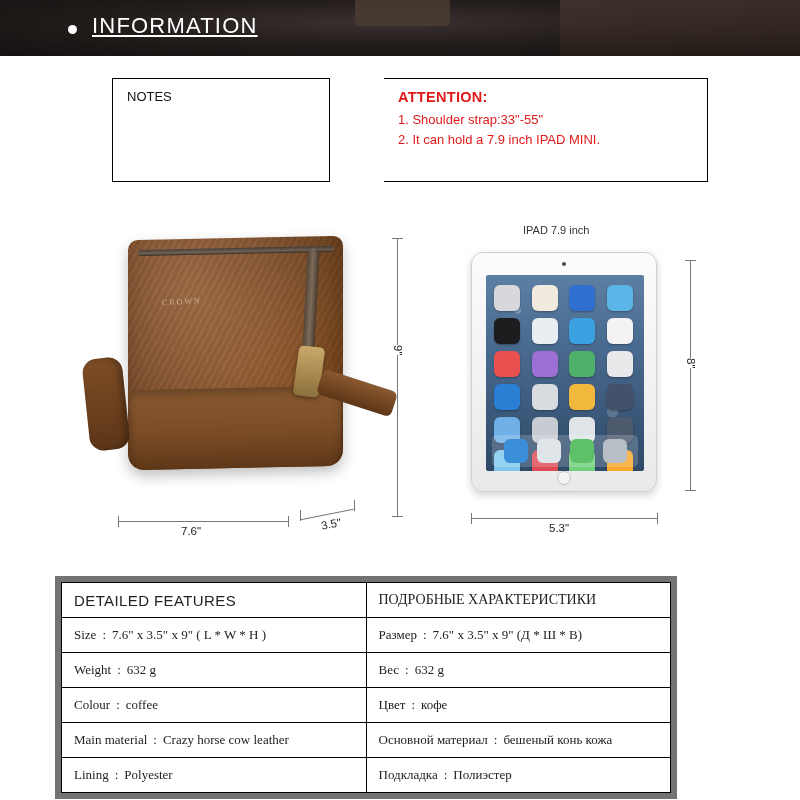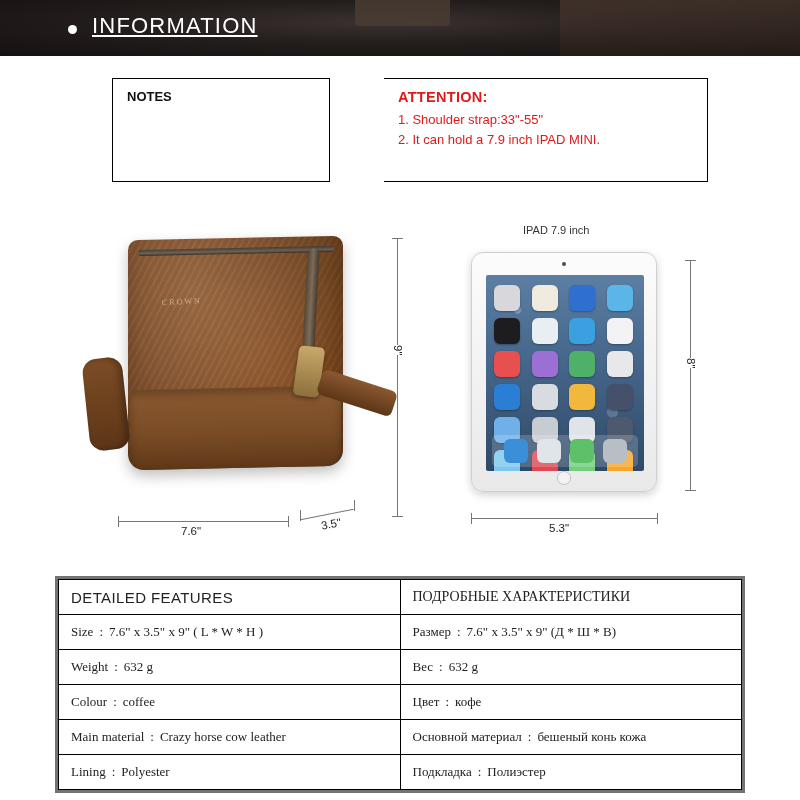"NOTES" .notes-title { font-weight: bold -> normal }
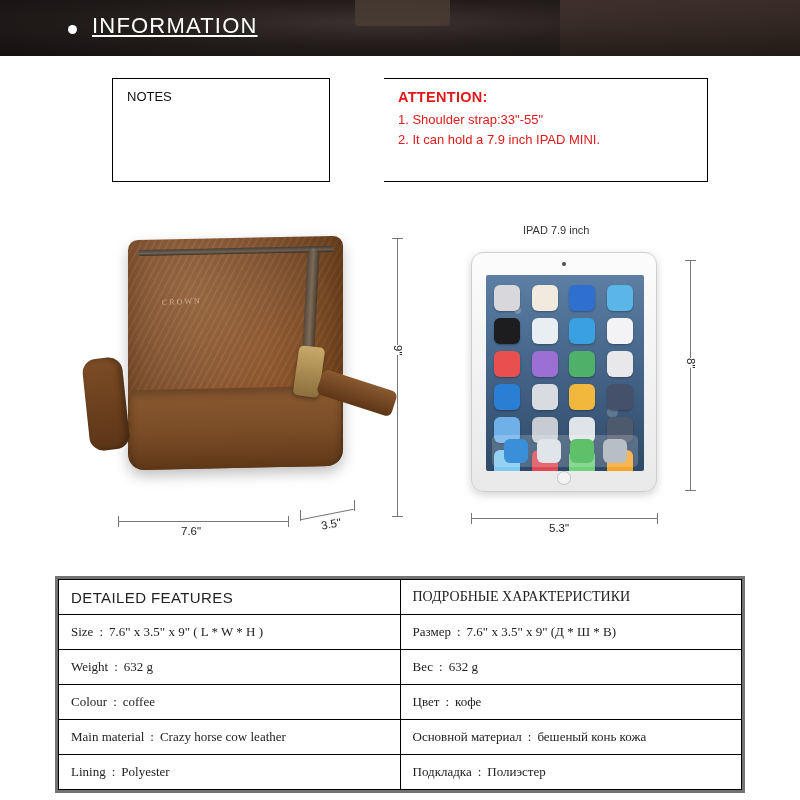"DETAILED FEATURES" .specs { border: 3px solid #737373 -> 6px solid #737373; width: 690px -> 622px }
